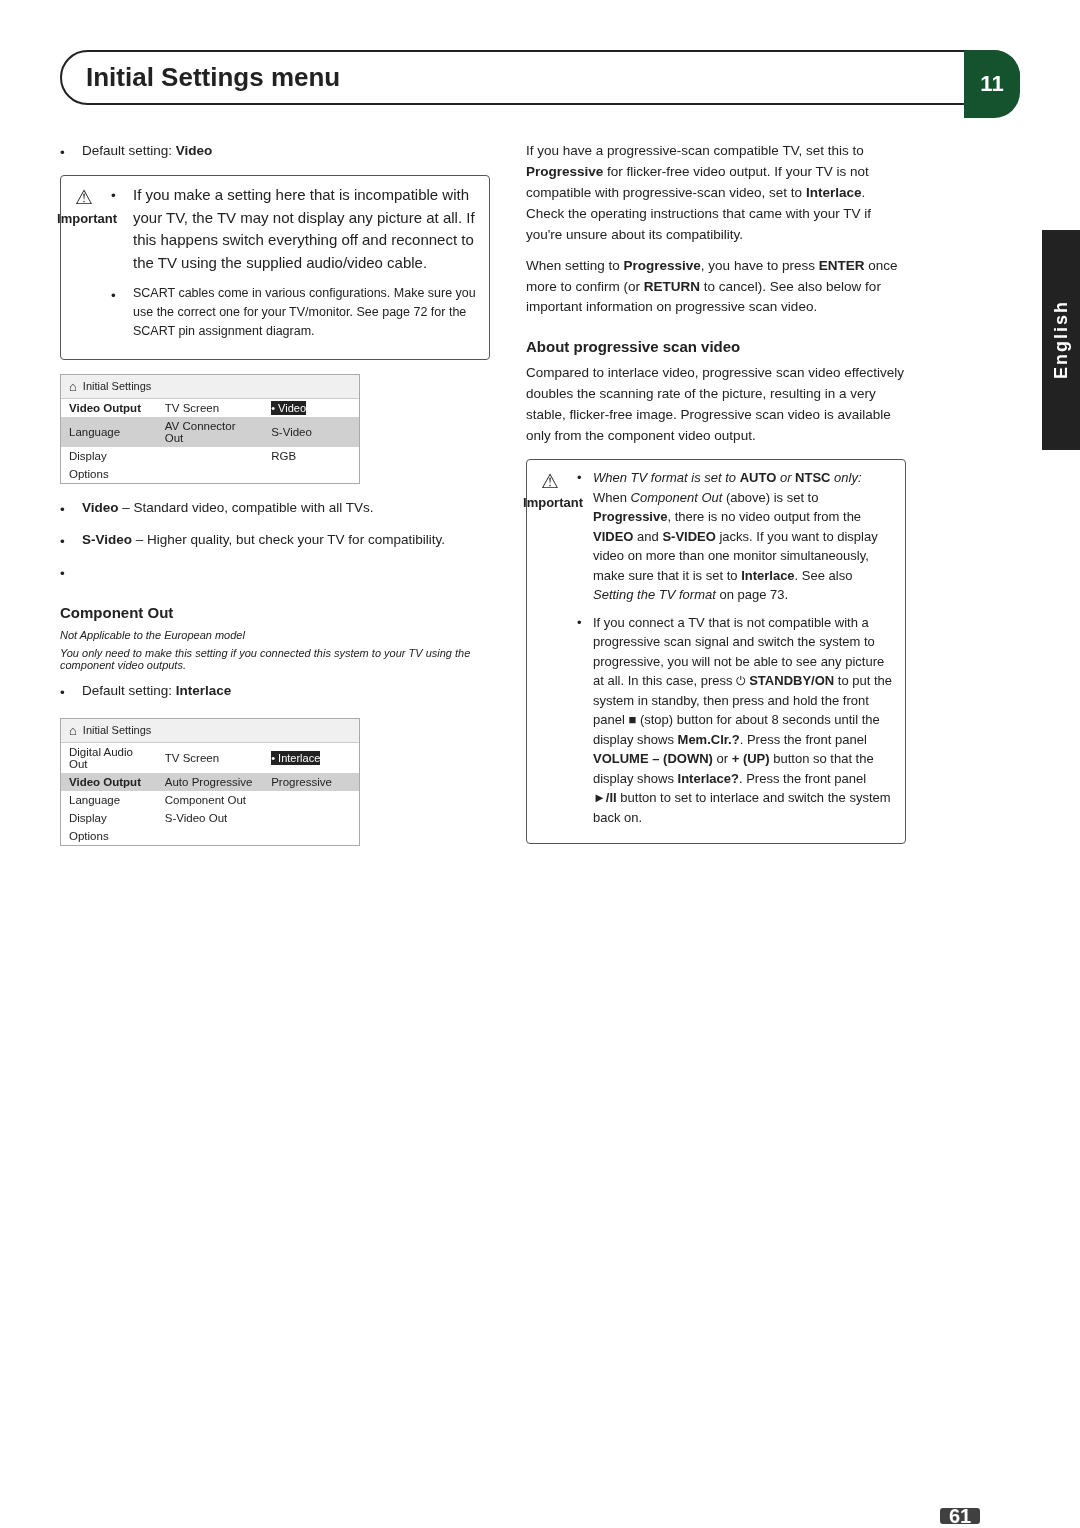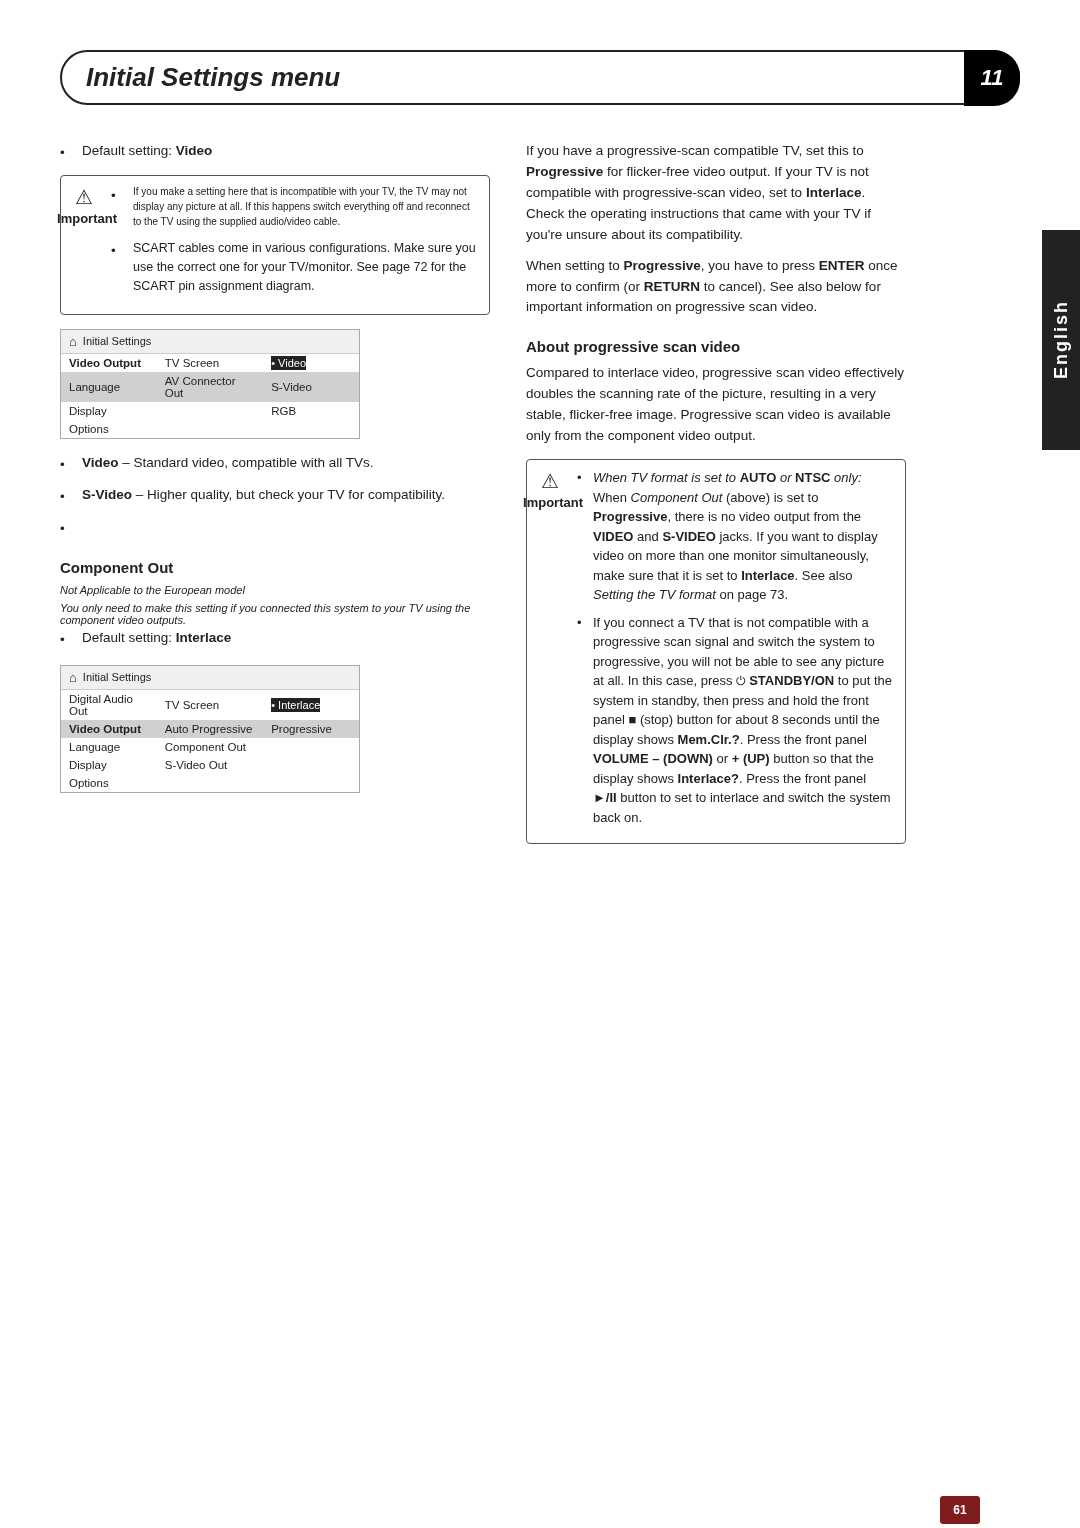"Initial Settings menu" .header-bar { font-style: italic -> none }
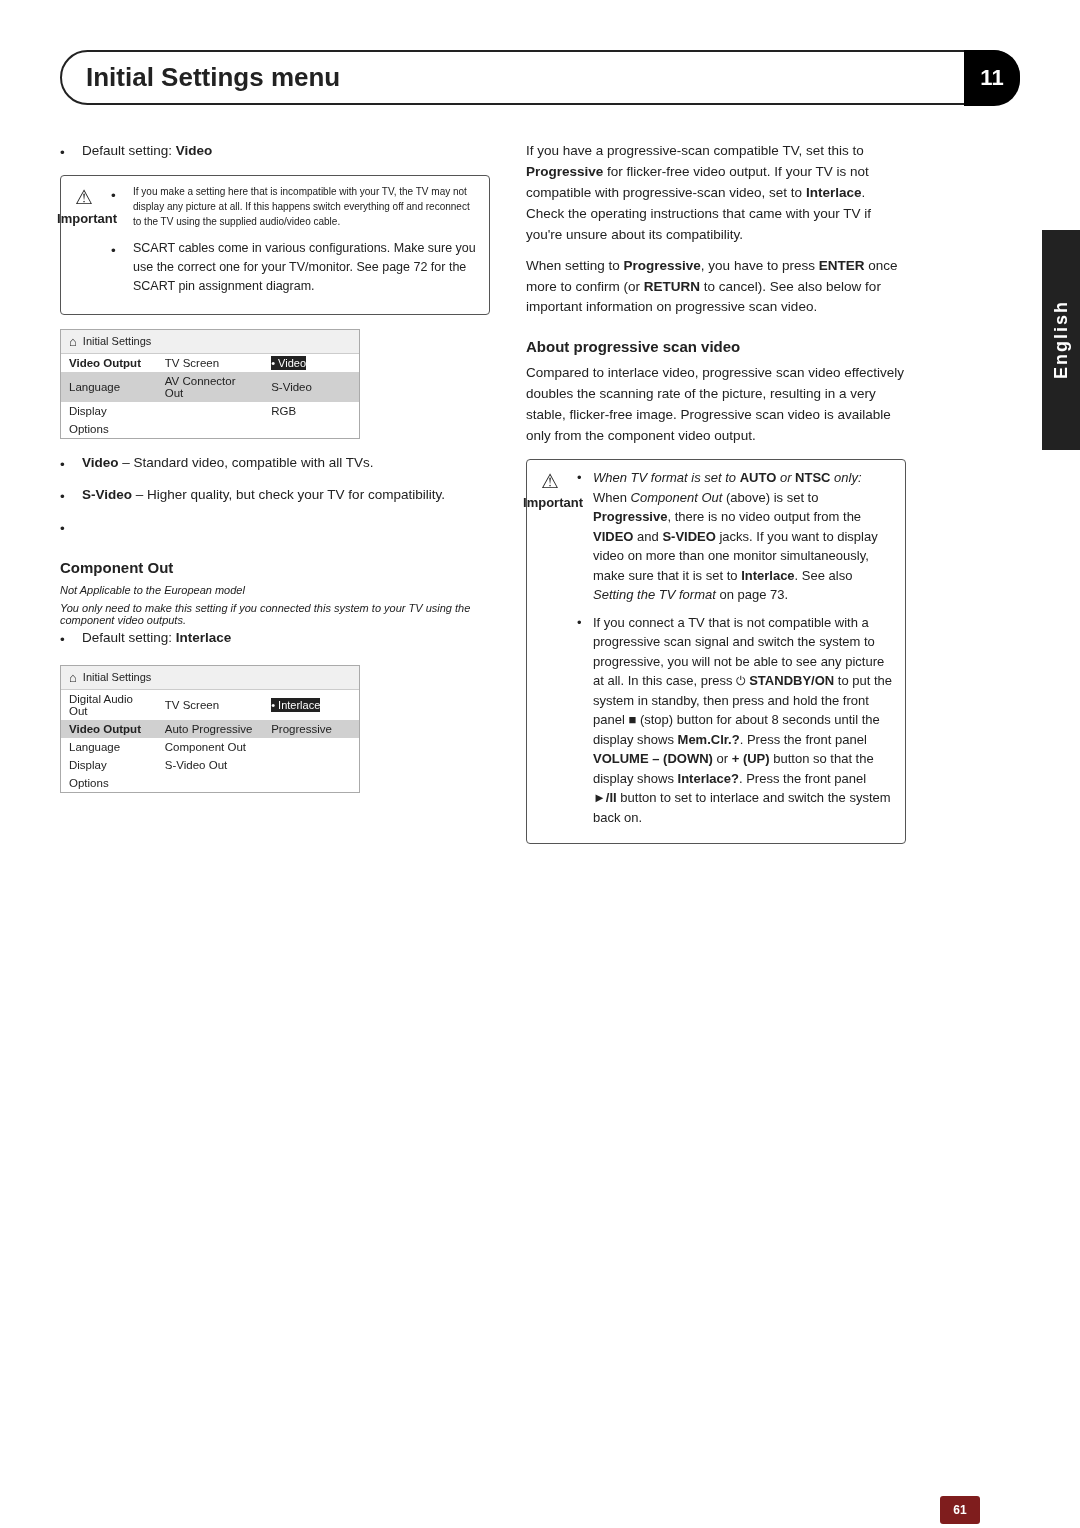"11" .header-number { background: #000000 -> #14532d; height: 56px -> 68px }
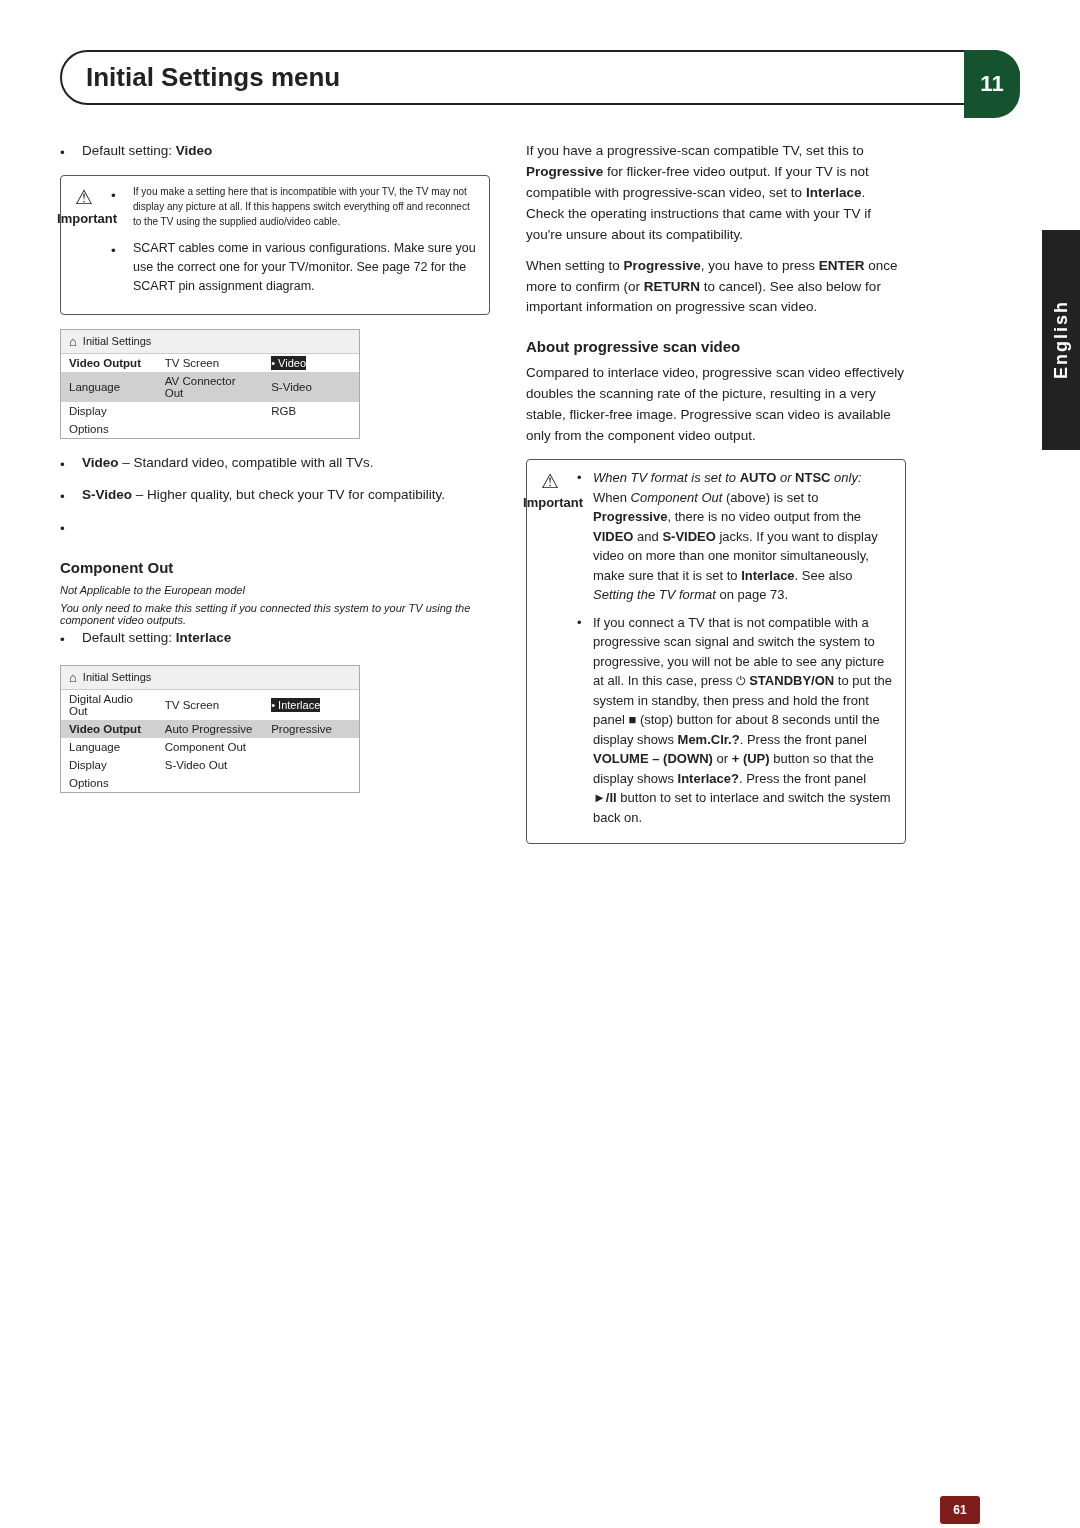"If you make a setting" span { font-size: 10px -> 15px }
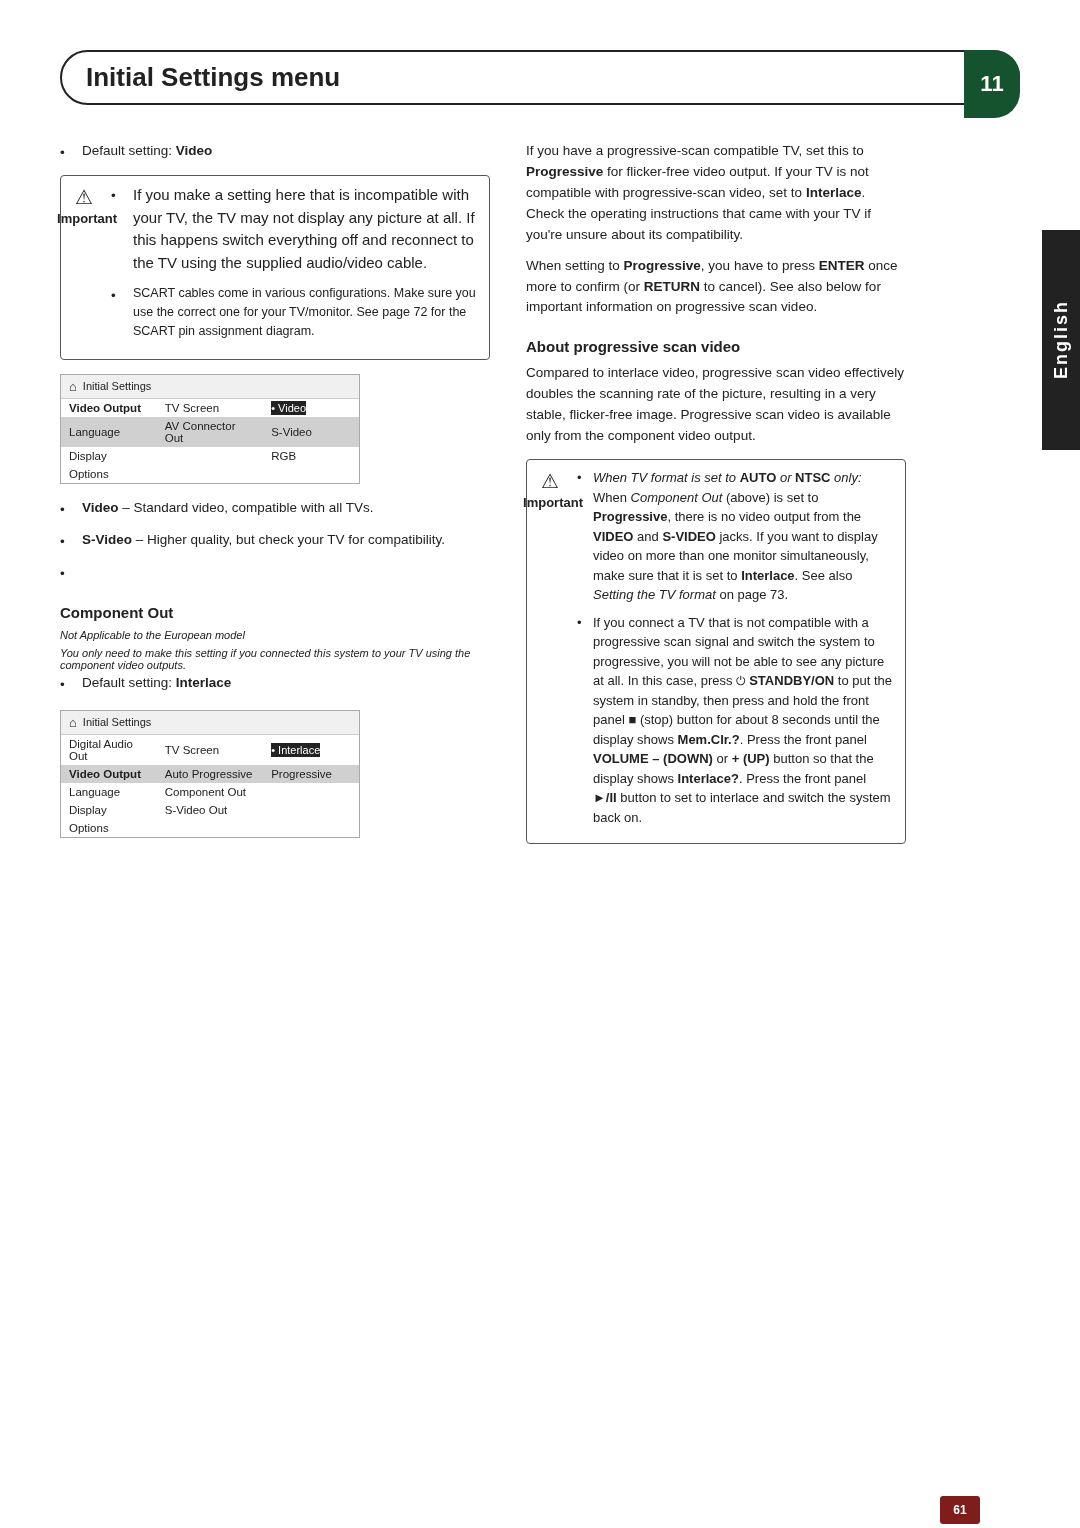"You only need to make" p.italic-note { margin-bottom: 2px -> 10px }
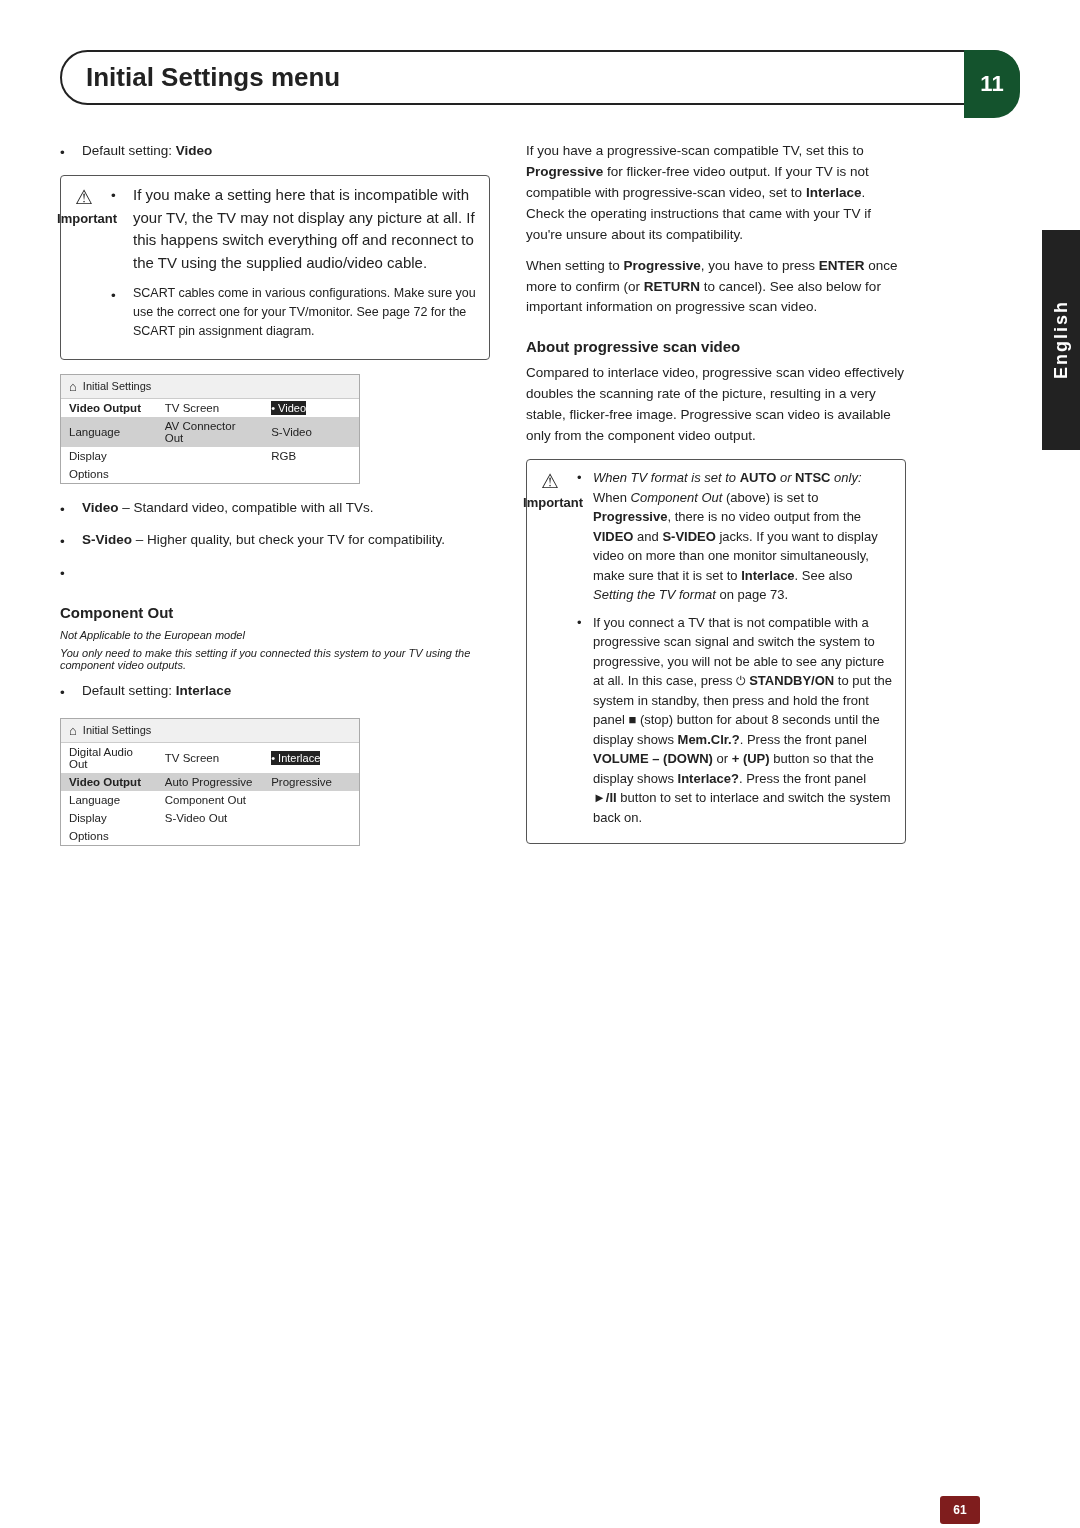"61" .page-number-box { background: #7f1d1d -> #404040; font-size: 12px -> 20px; height: 28px -> 16px }
